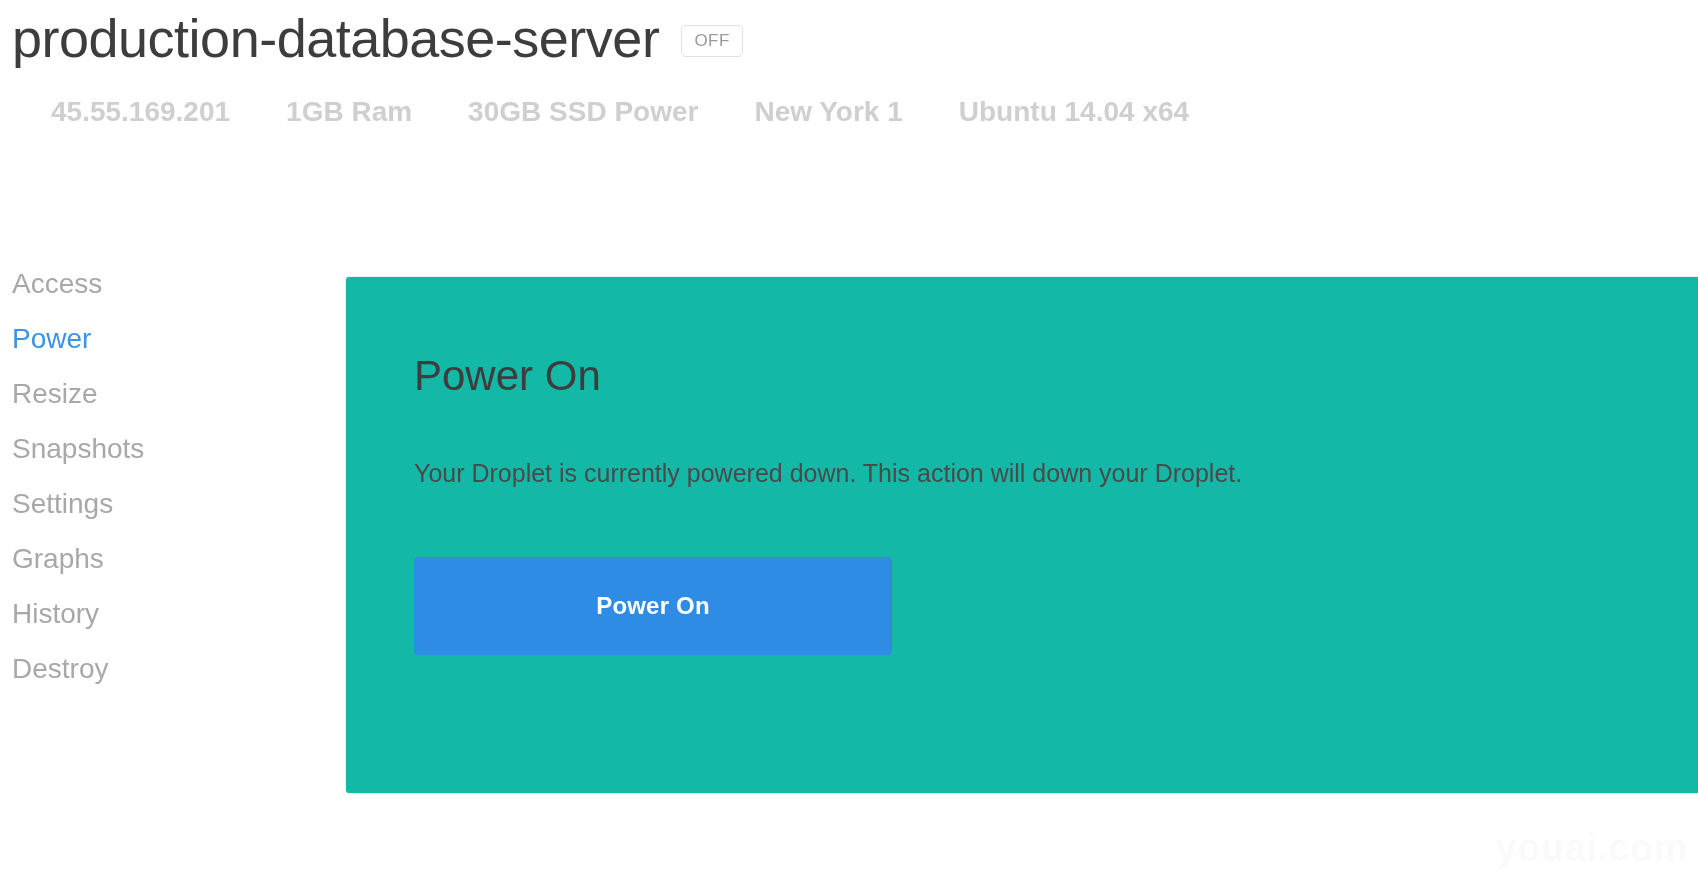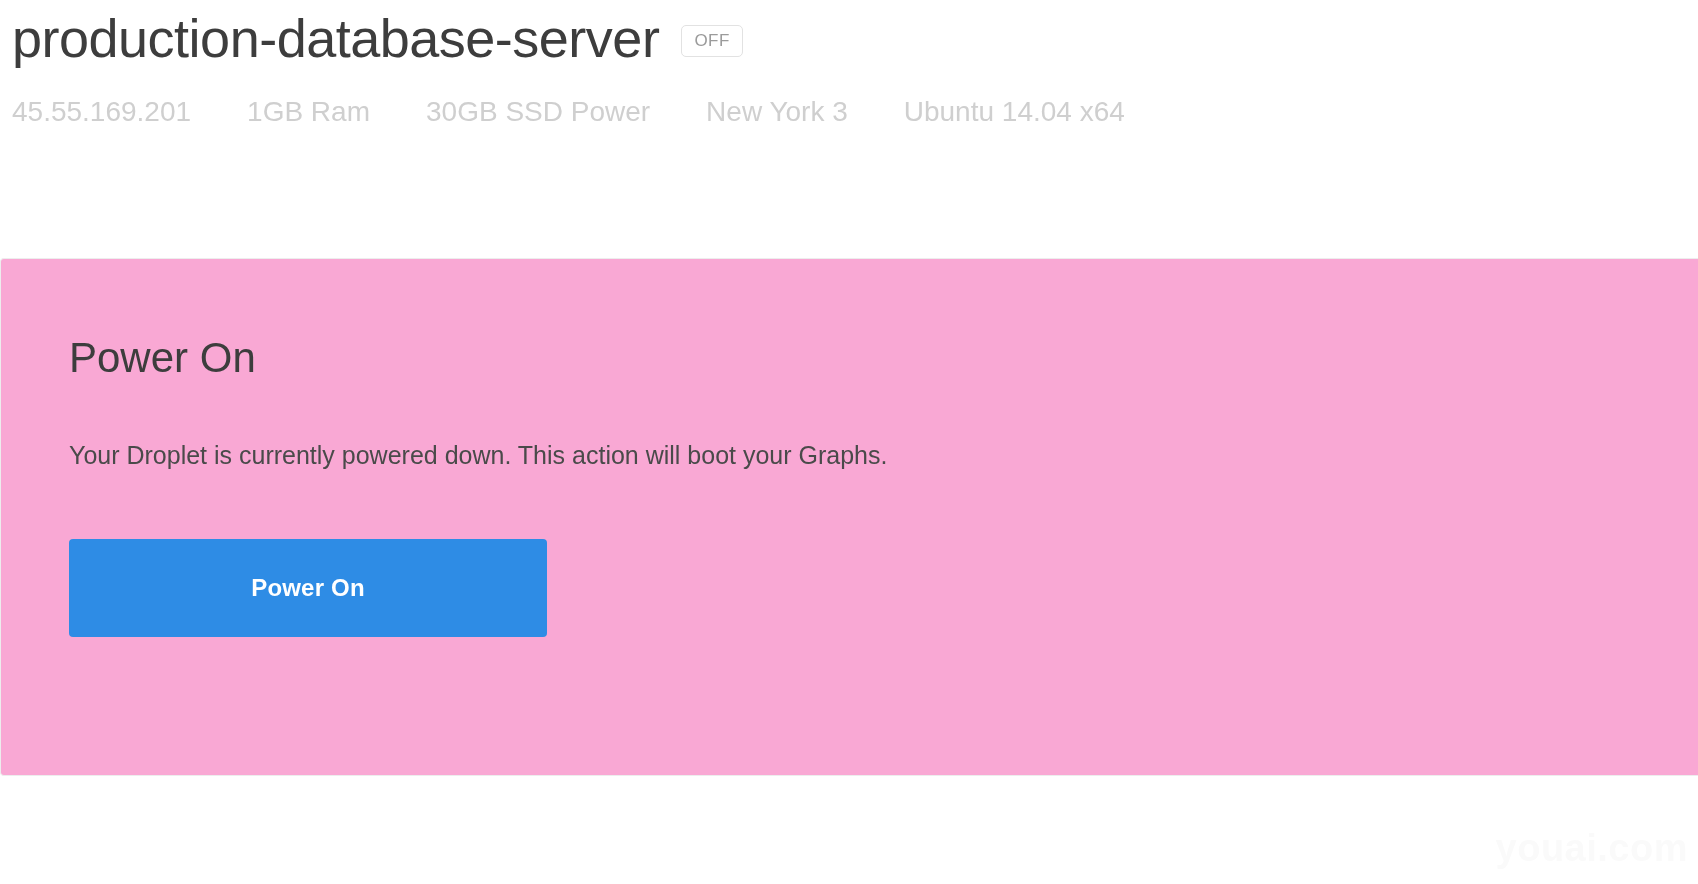"45.55.169.201" .meta-row { font-weight: 400 -> 700; margin-left: none -> 39px }
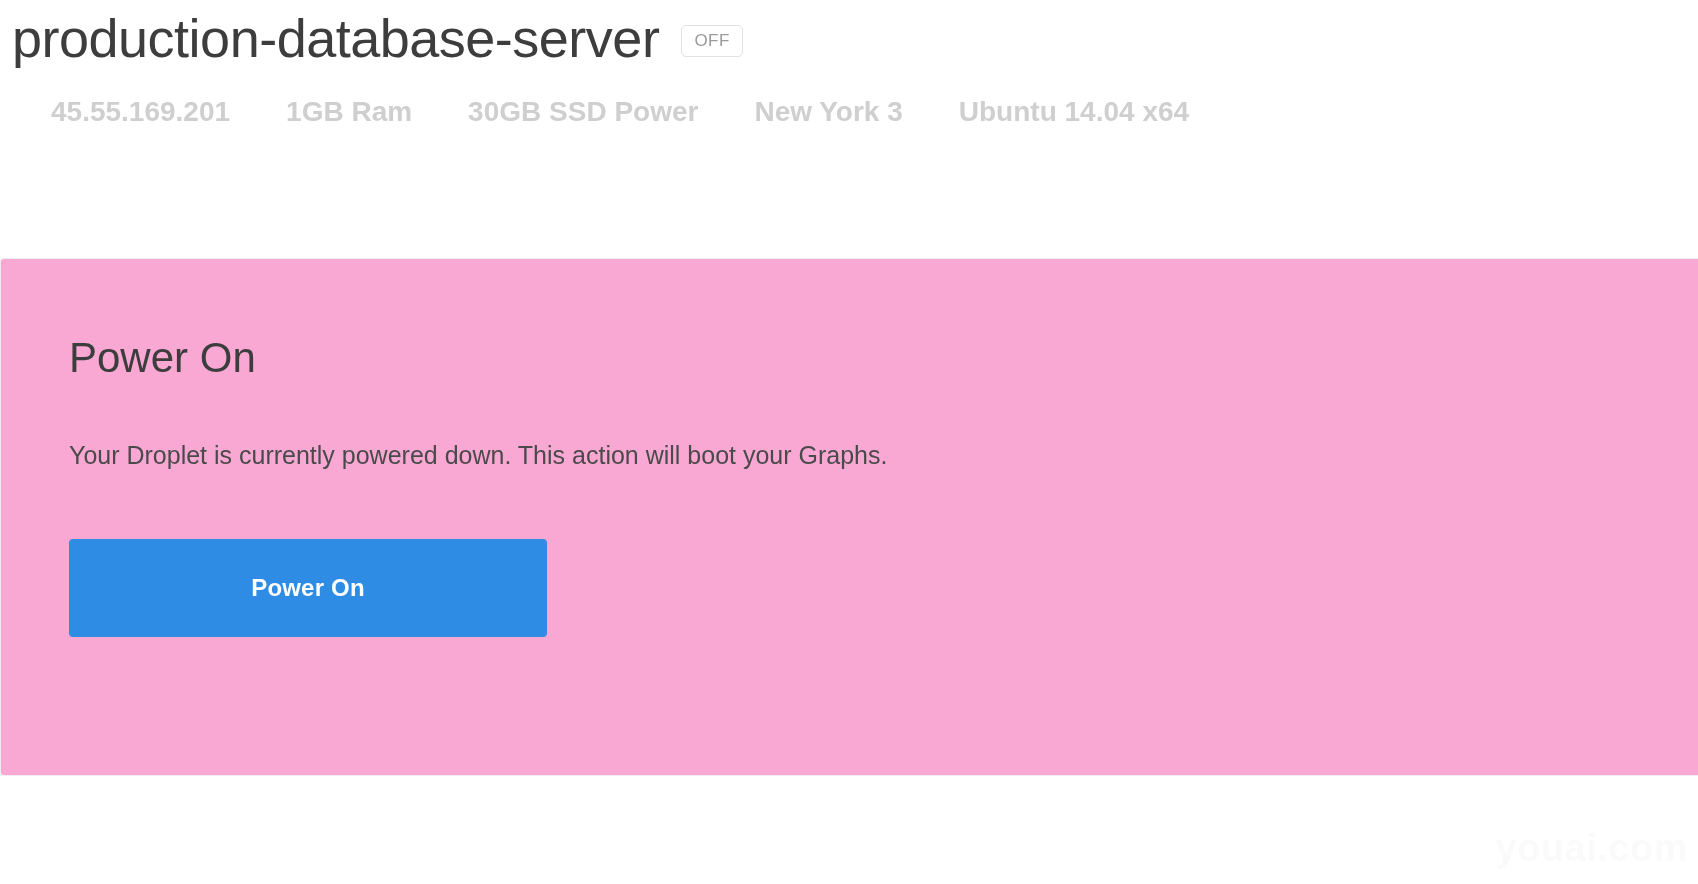"New York 3" div.meta-item { text: 3 -> 1 }
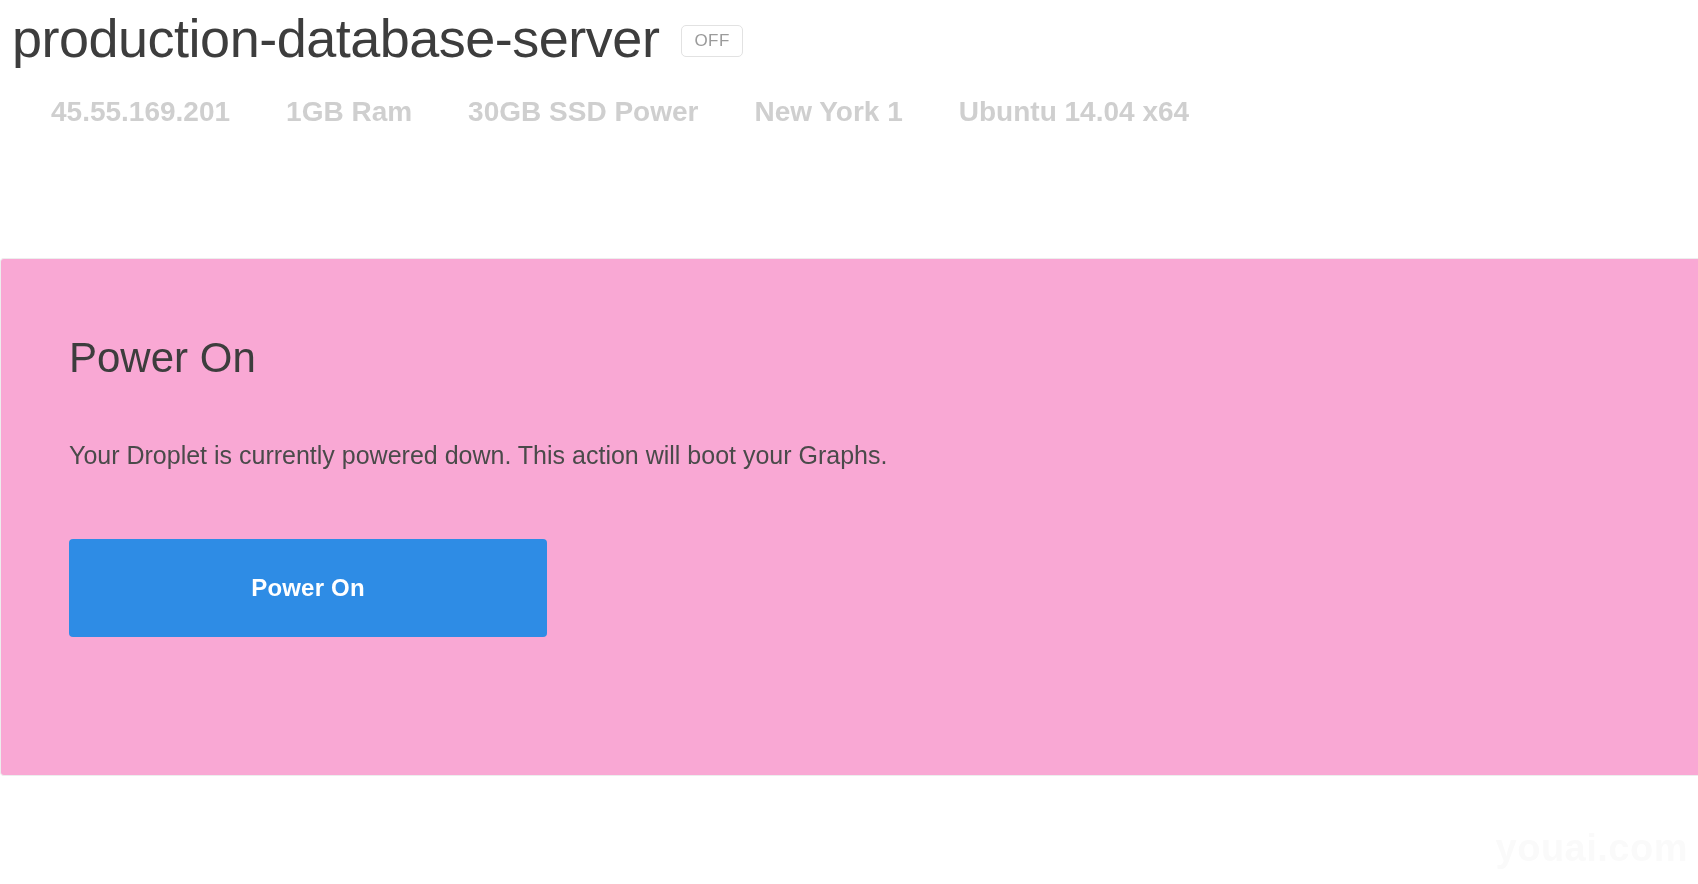"Access" nav.sidebar { html: none -> <nav> <div>Access</div> <div>Power</div> <div>Resize</div> <div>Snapshots</div> <div>Settings</div> <div>Graphs</div> <div>History</div> <div>Destroy</div> </nav> }
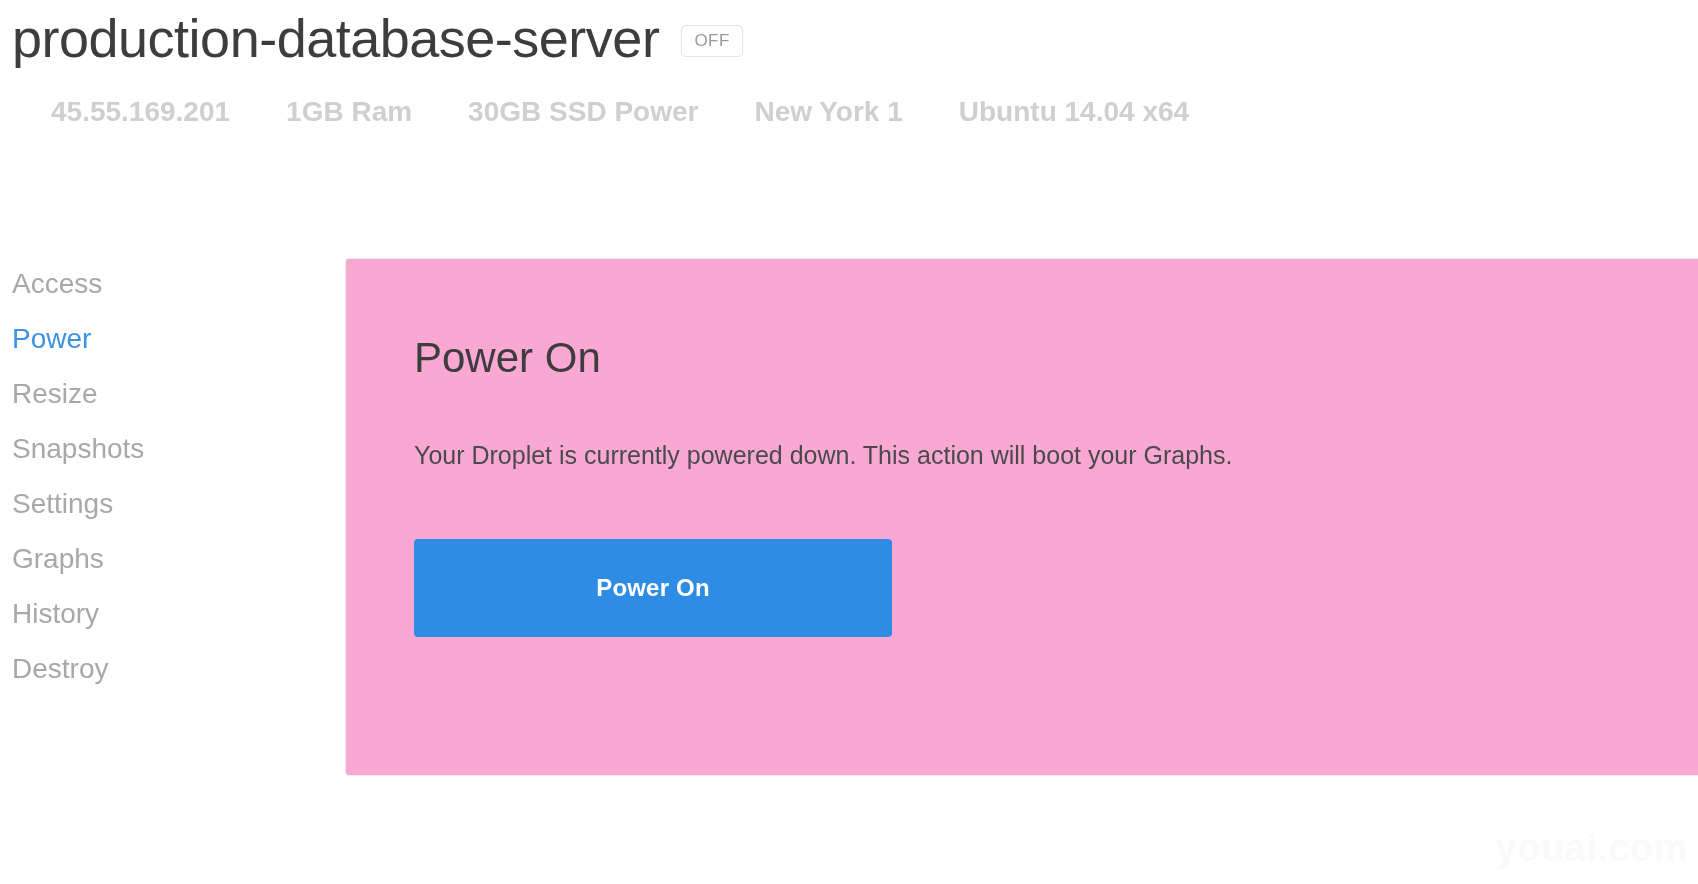"Power On" .card { background: #f9a8d4 -> #14b8a6; margin-top: none -> 18px }
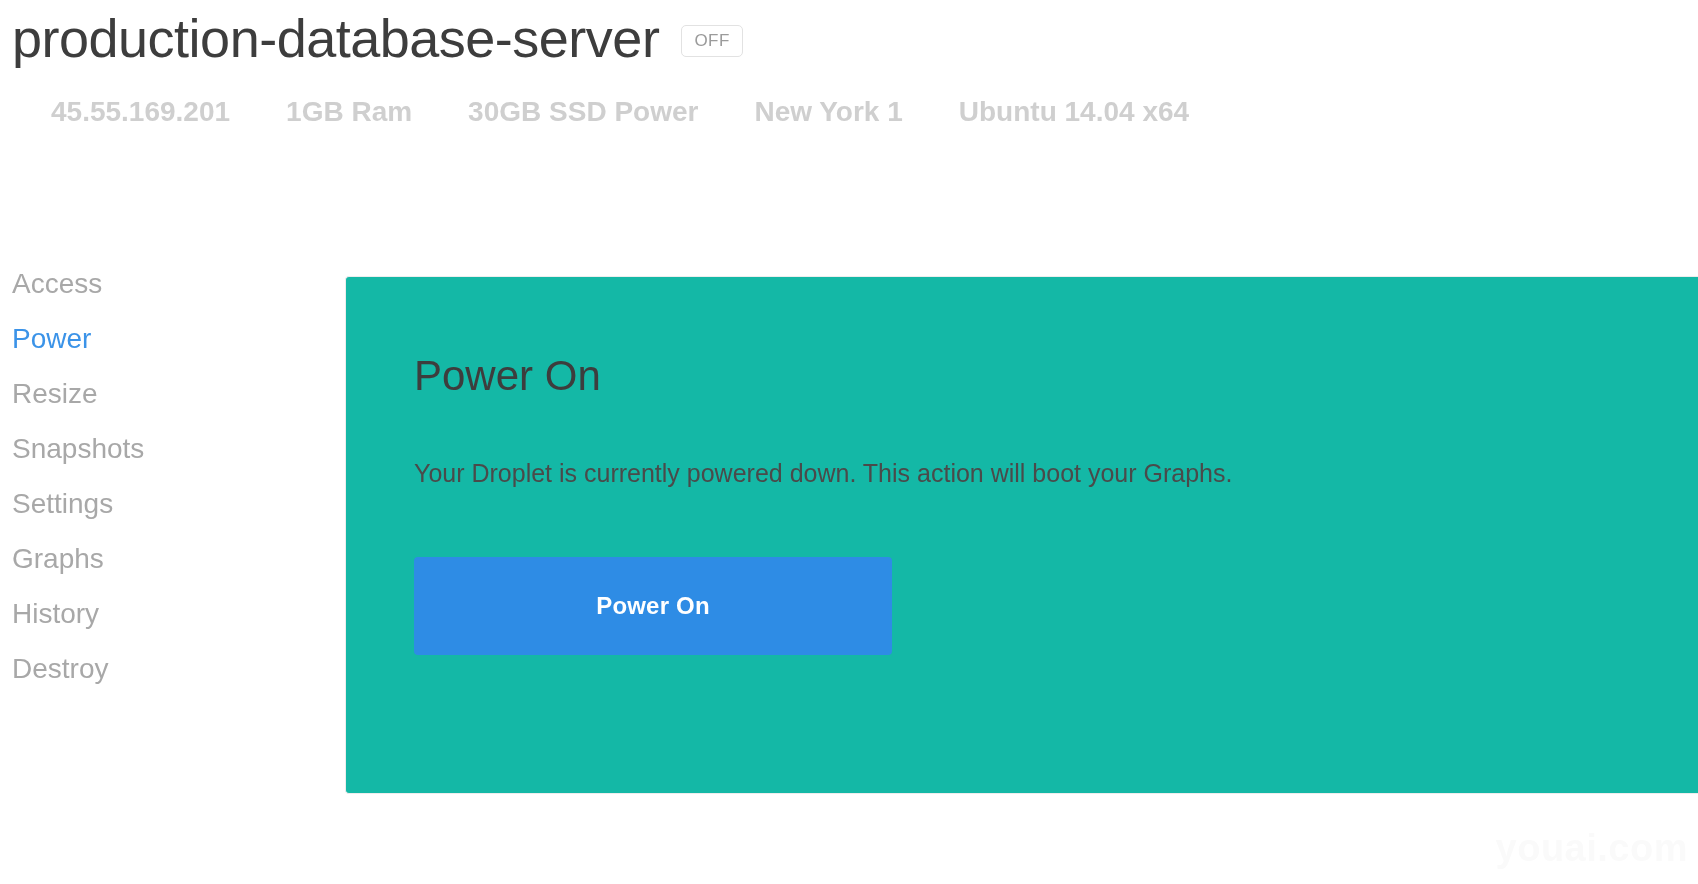"Your Droplet is currently powered" p.card-text { text: boot your Graphs -> down your Droplet }
